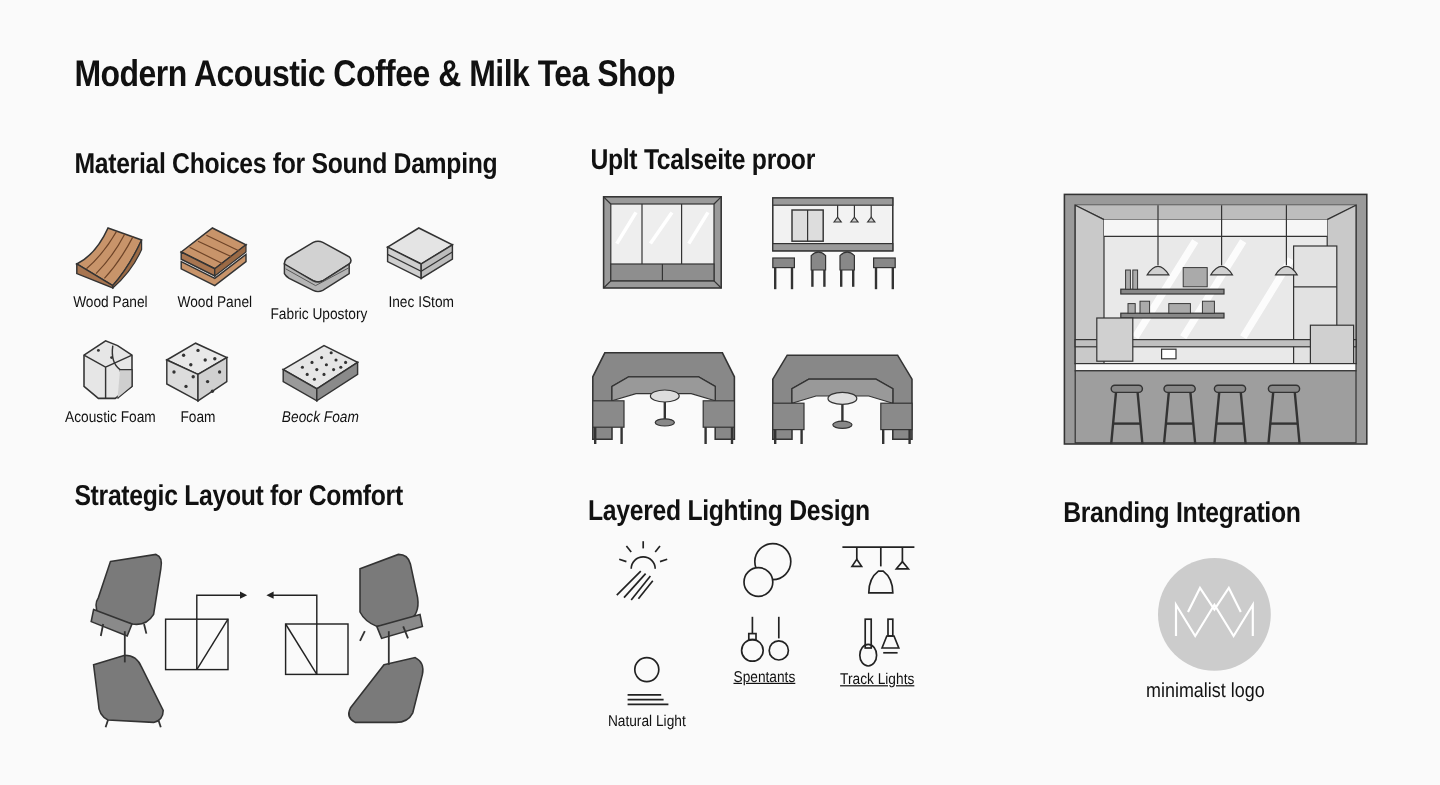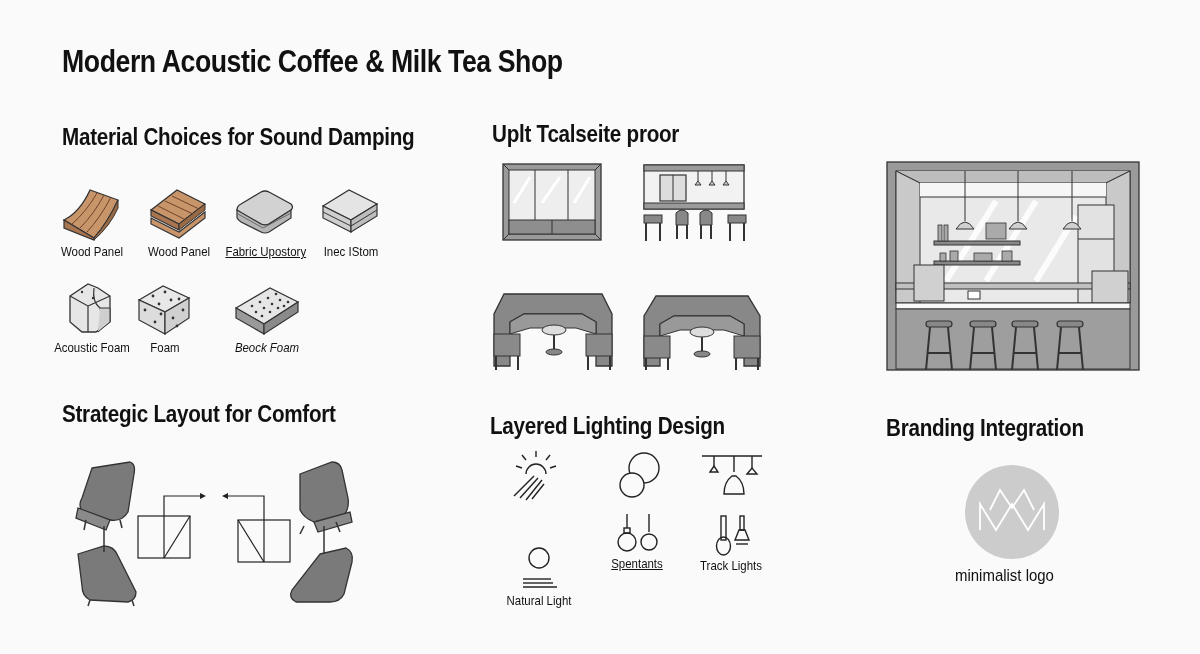"Fabric Upostory" div.item { text-decoration: underline -> none; top: 182px -> 192px }
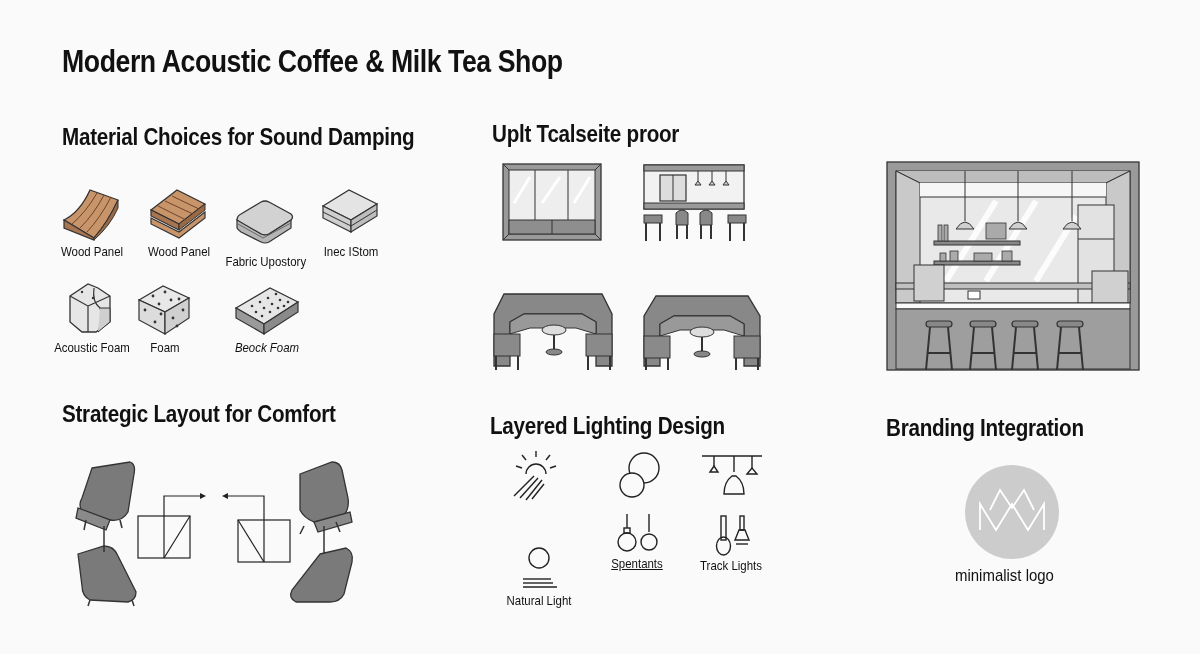"Track Lights" div.item { text-decoration: none -> underline }
